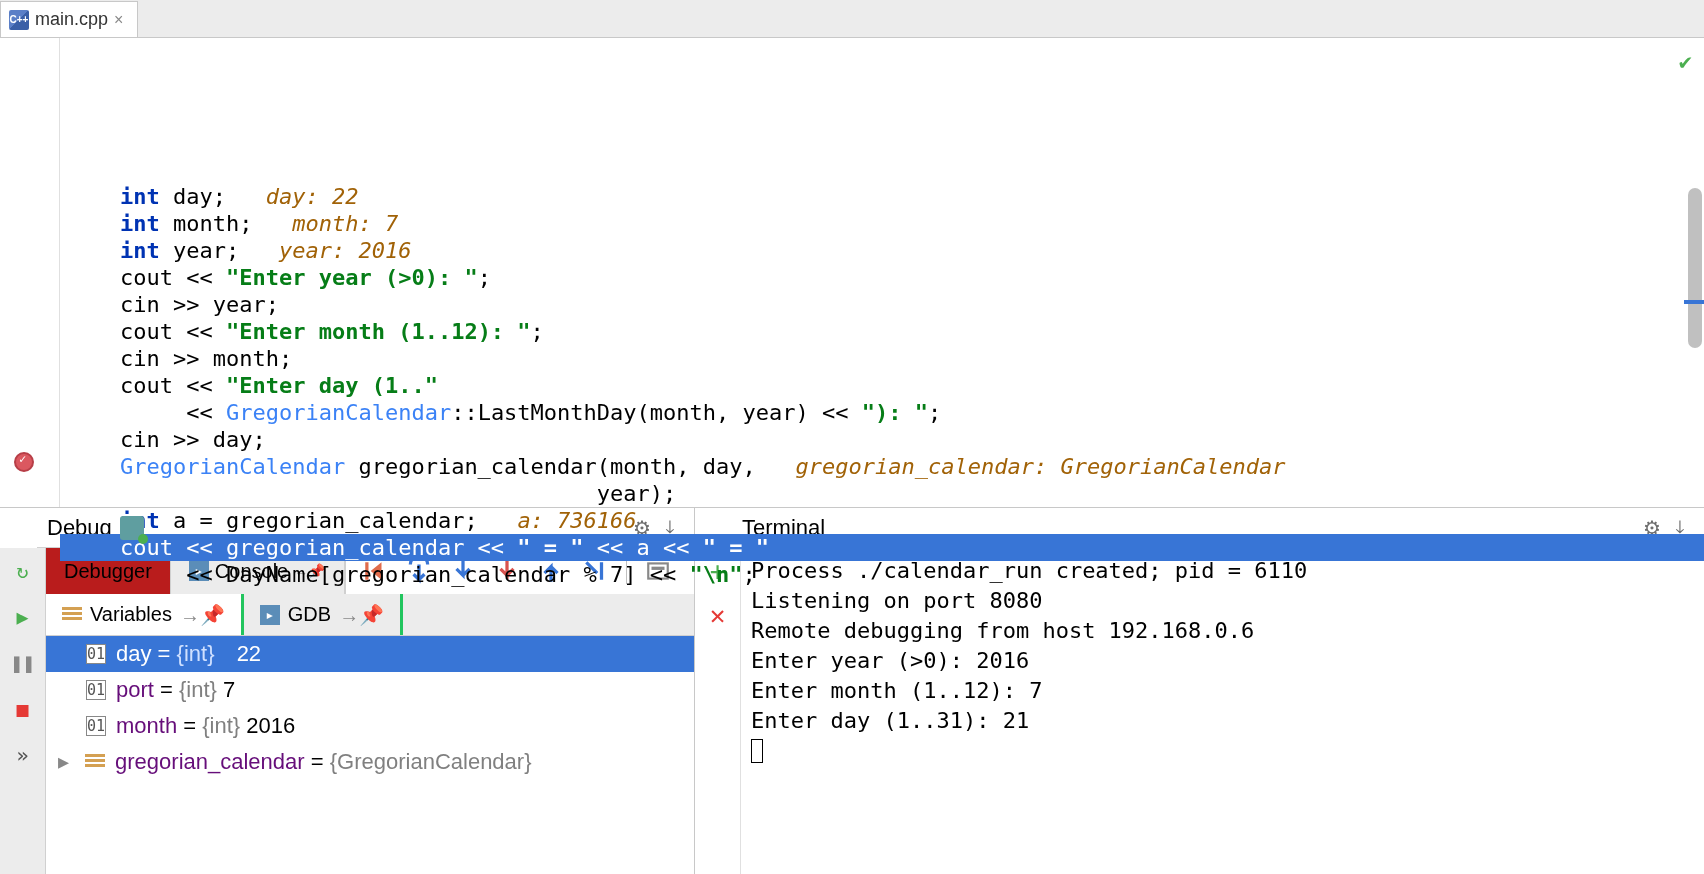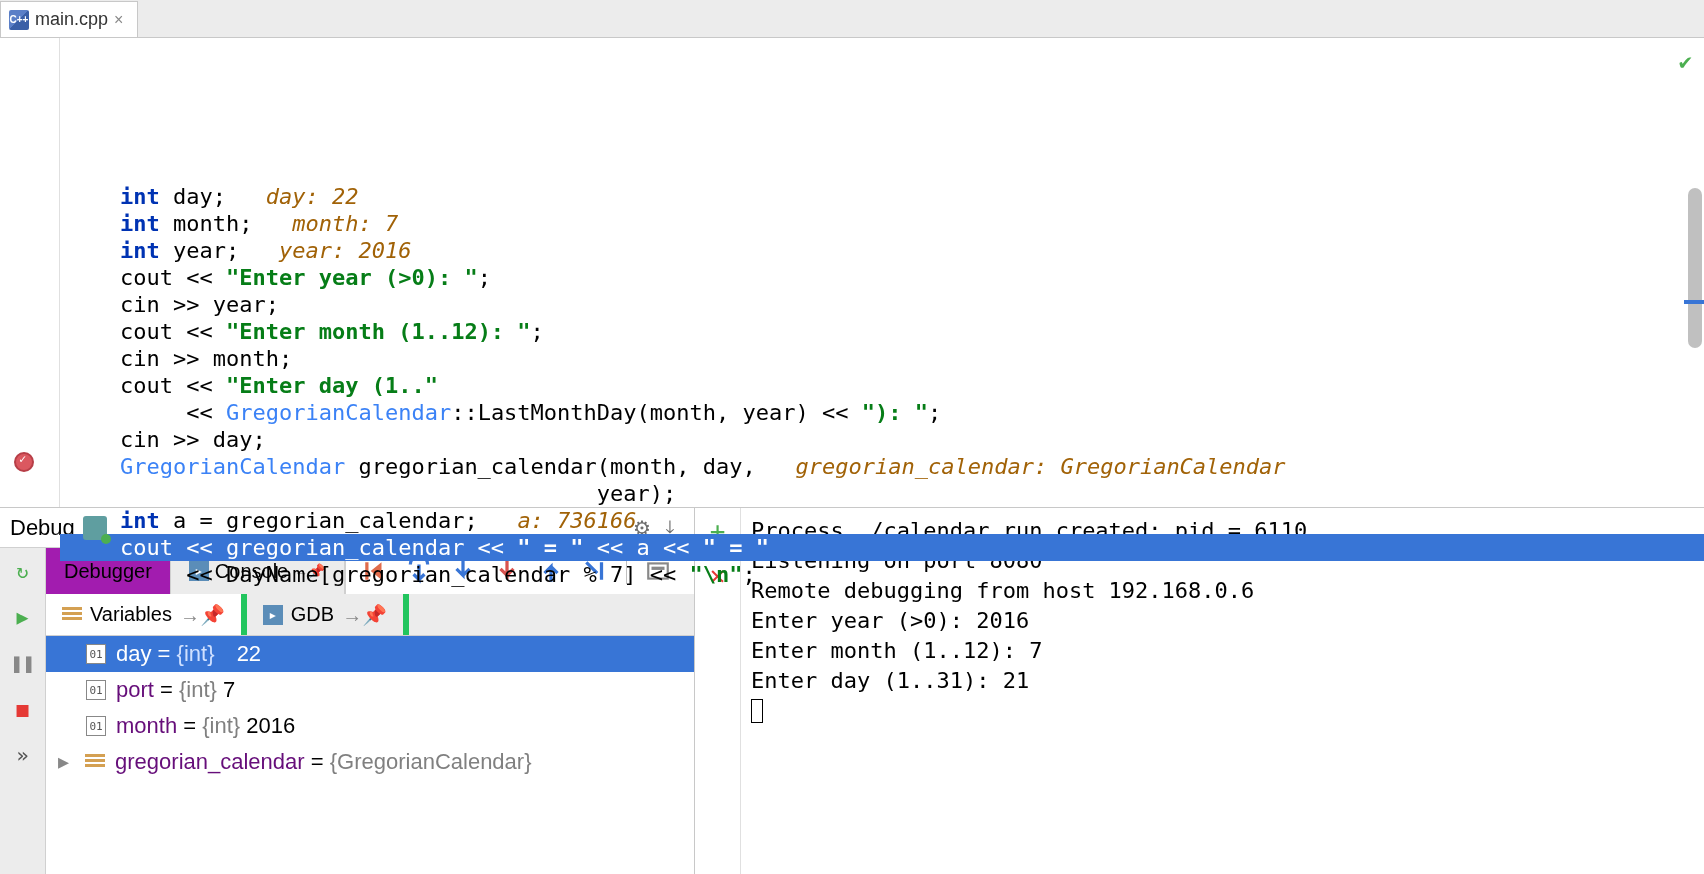"Debug" .panel-header { margin-left: none -> 37px }
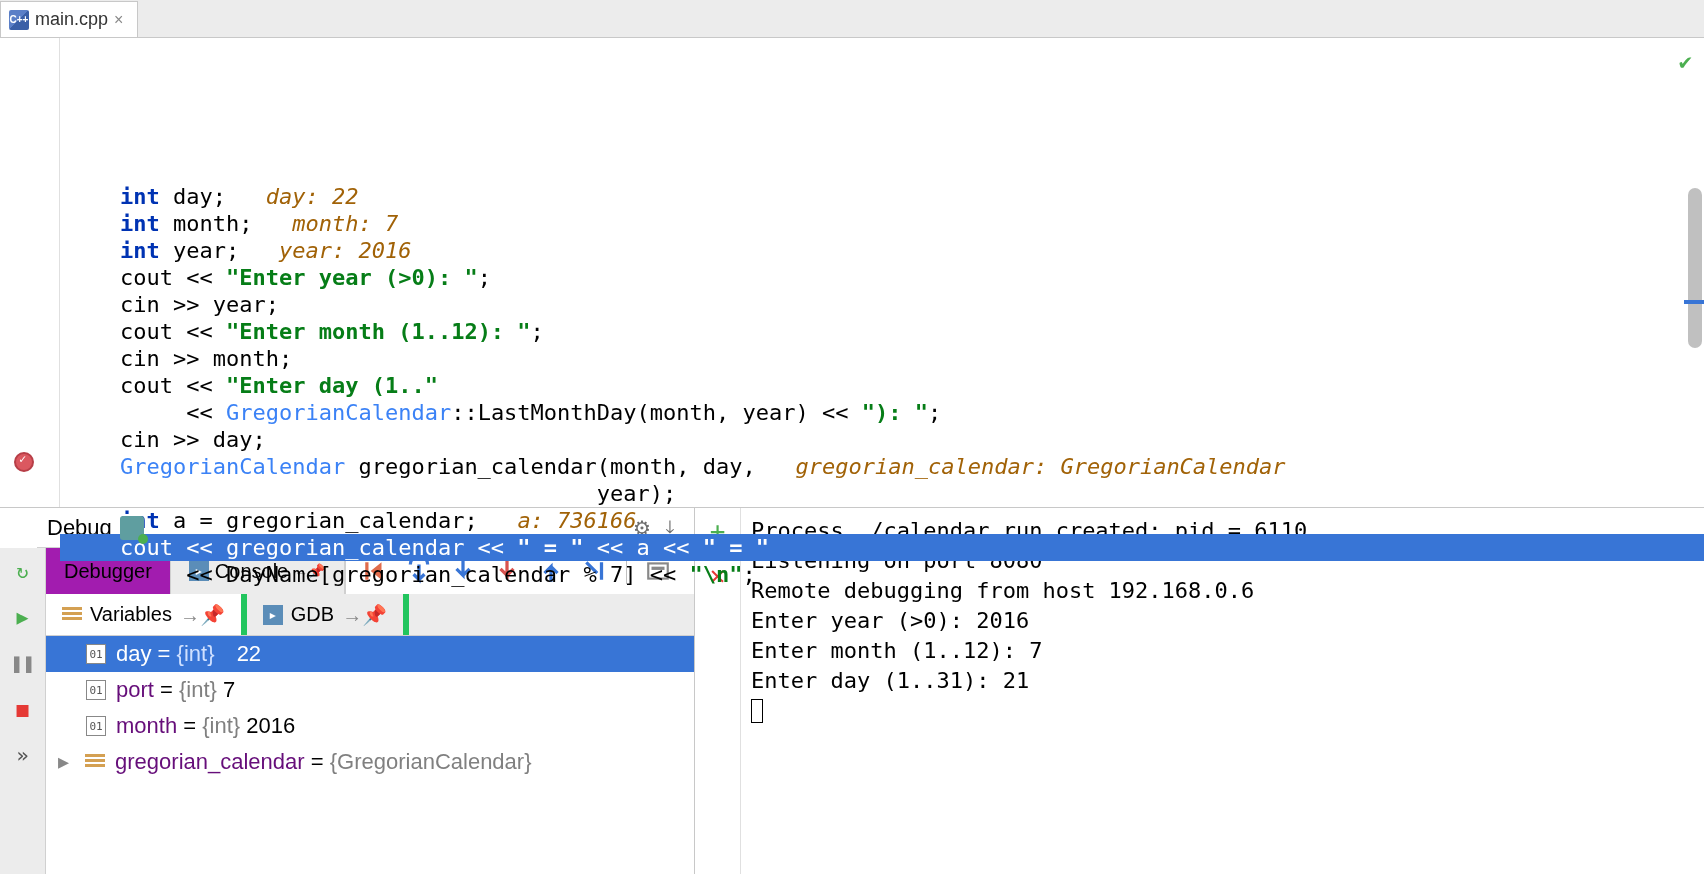"Terminal" div.panel-header { html: none -> <div> <span>Terminal</span> <span></span> <span></span> <span></span> </div> }
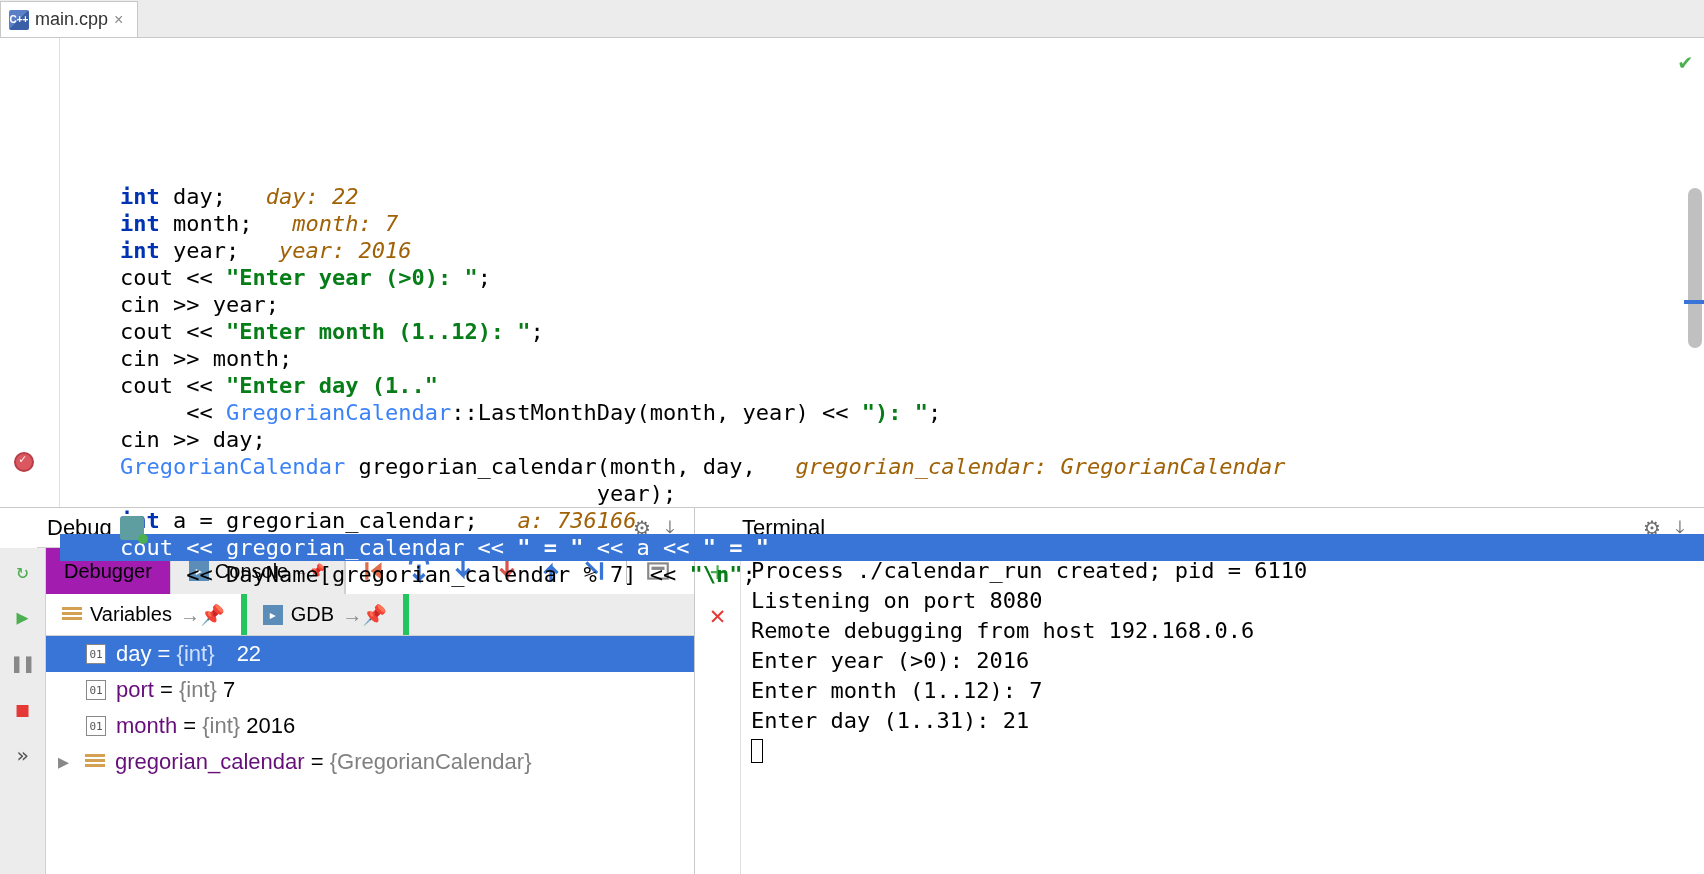"Debugger" .dbg-tab.active { background: #a21caf -> #b91c1c }
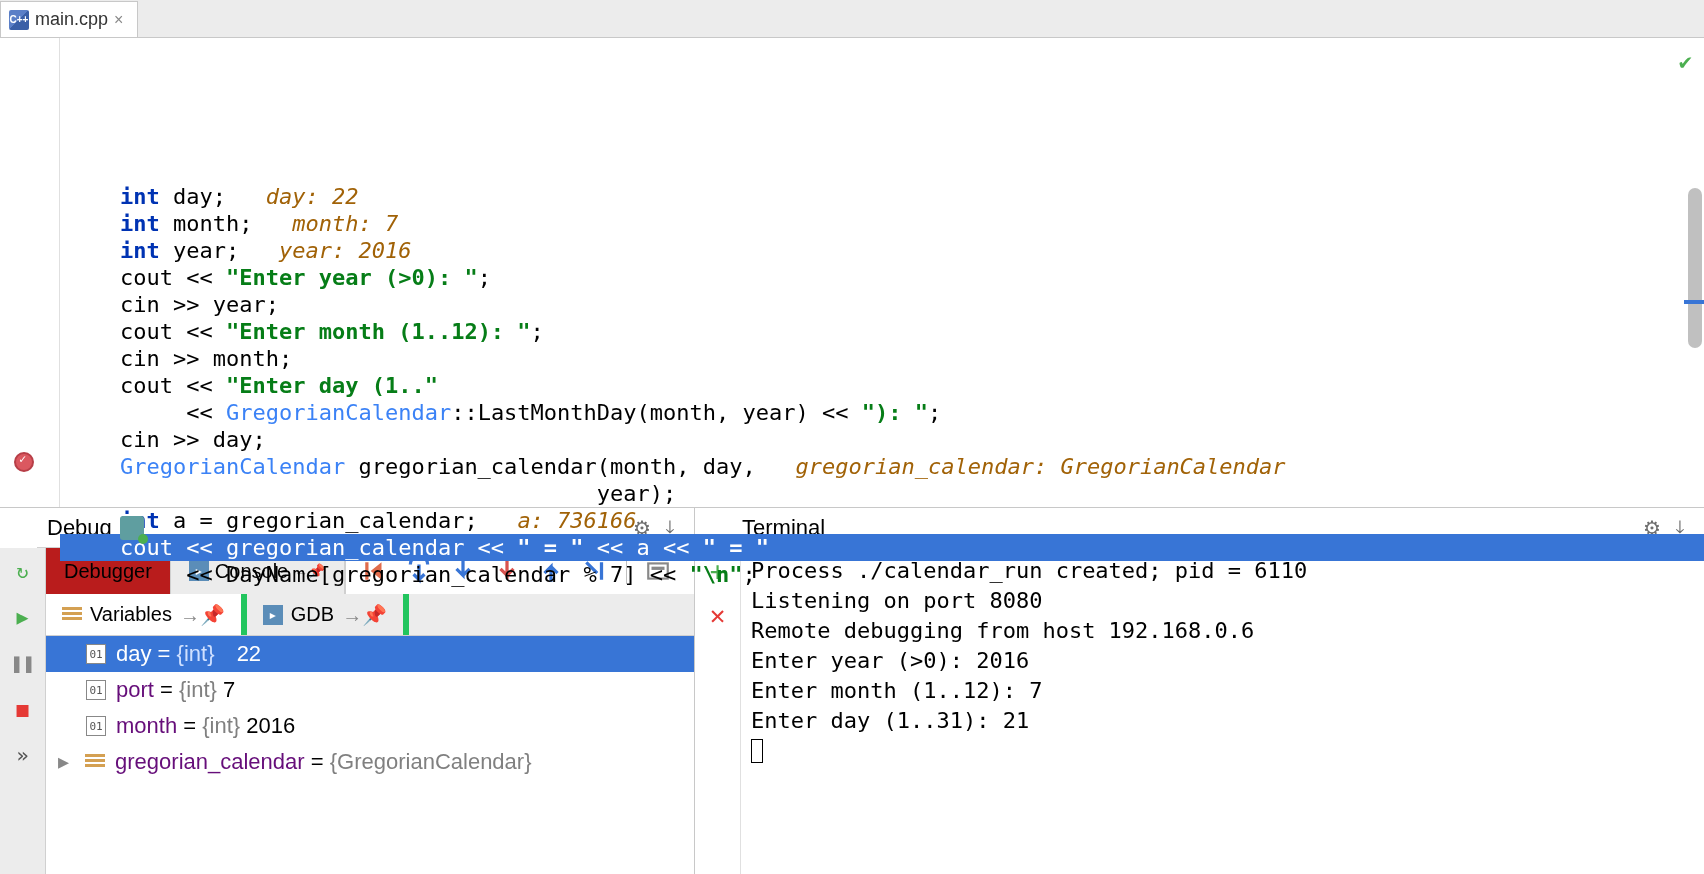"Variables" .var-tab { border-right: 6px solid #22c55e -> 3px solid #22c55e }
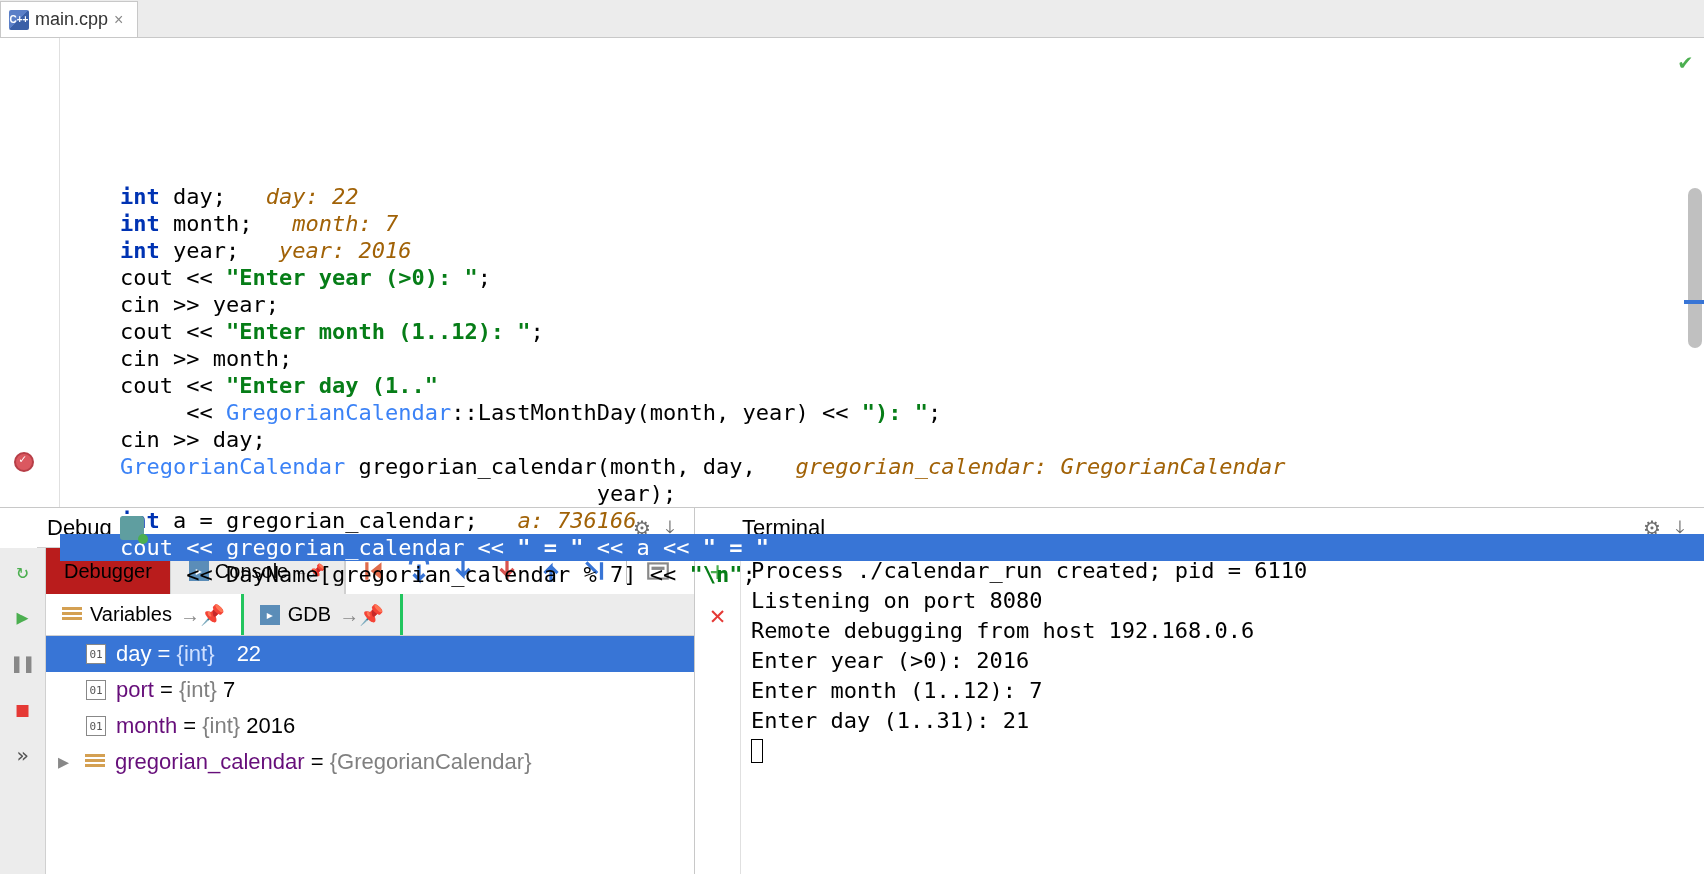"01" .var-icon { font-size: 11px -> 15px }
